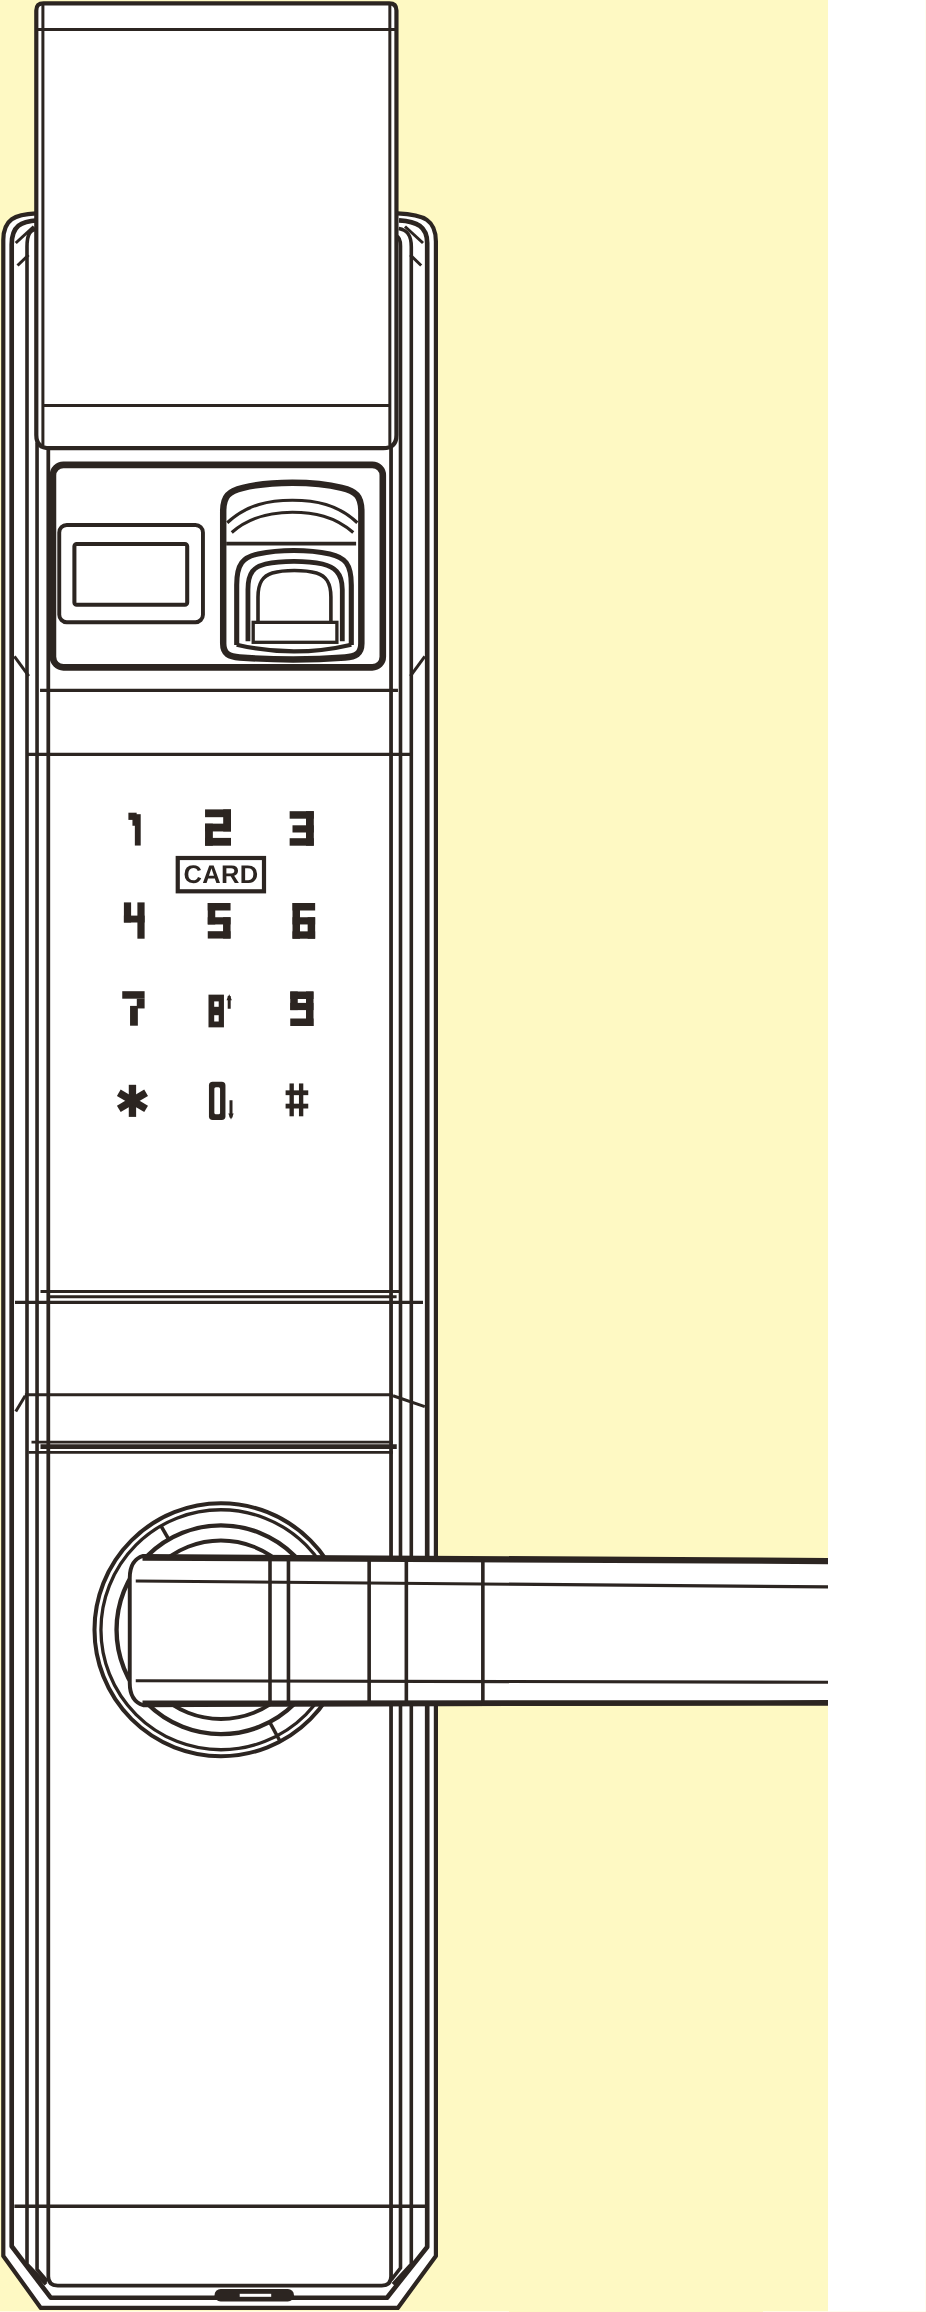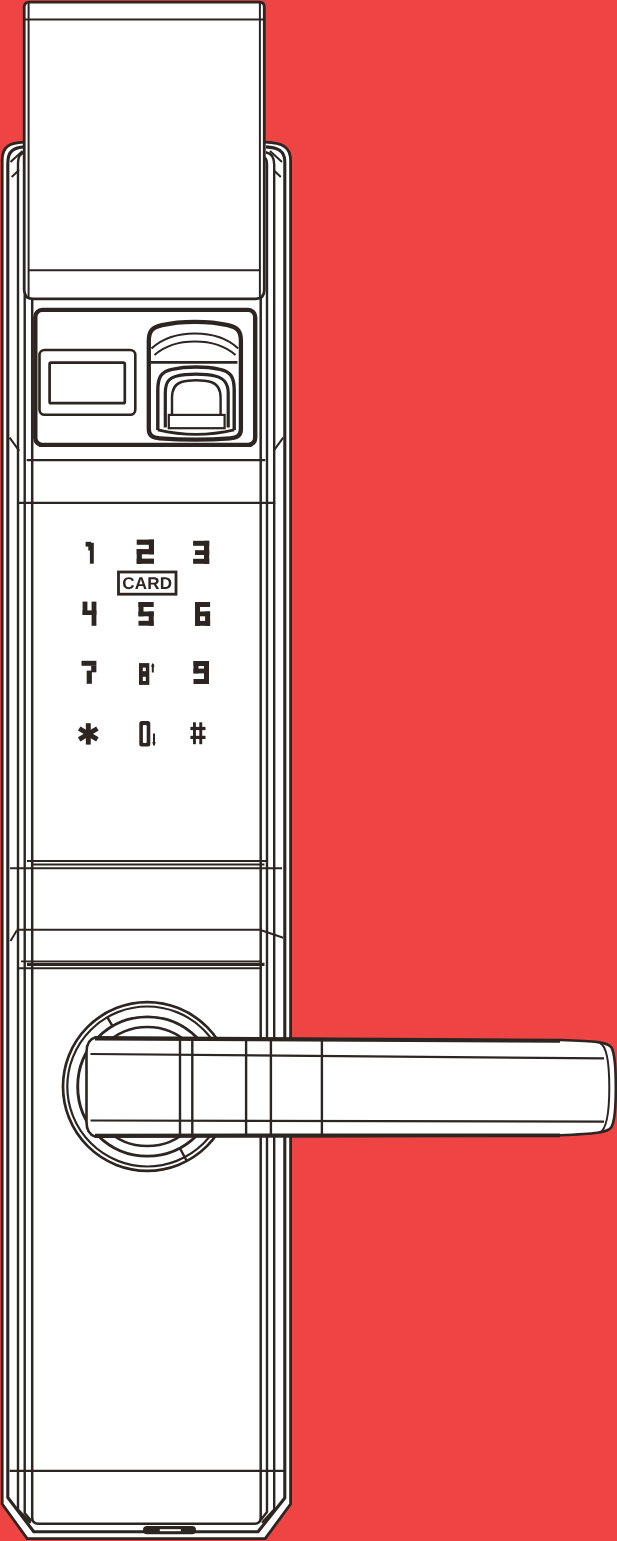"CARD" #stage { background: #ef4444 -> #fef9c3; width: 617px -> 552px }
